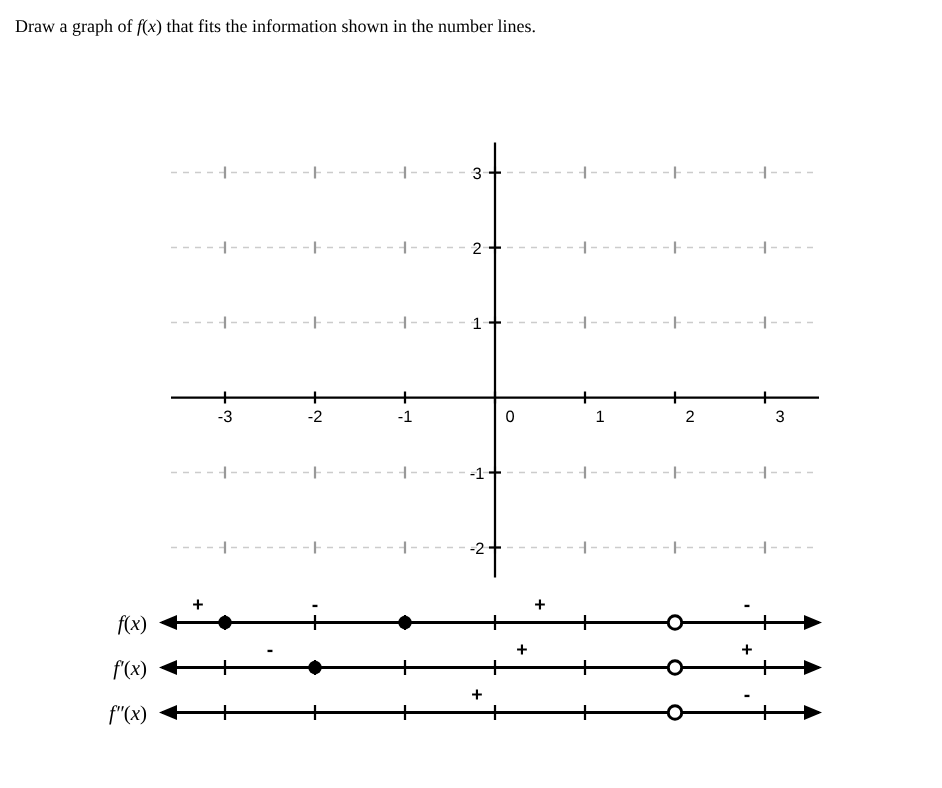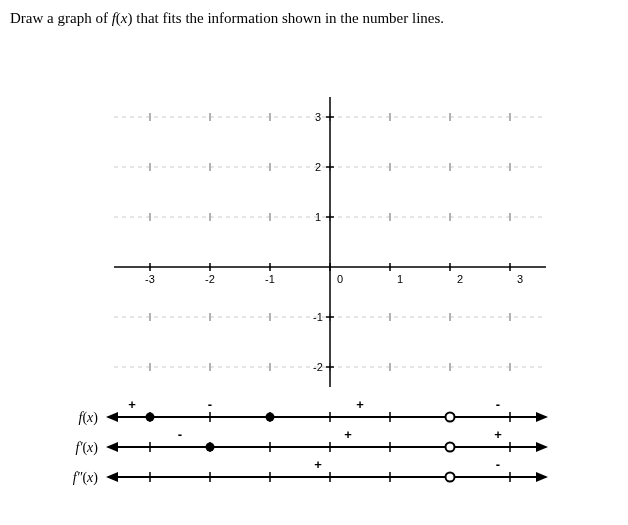"Draw a graph of f(x)" .prompt { font-size: 15px -> 12px }
